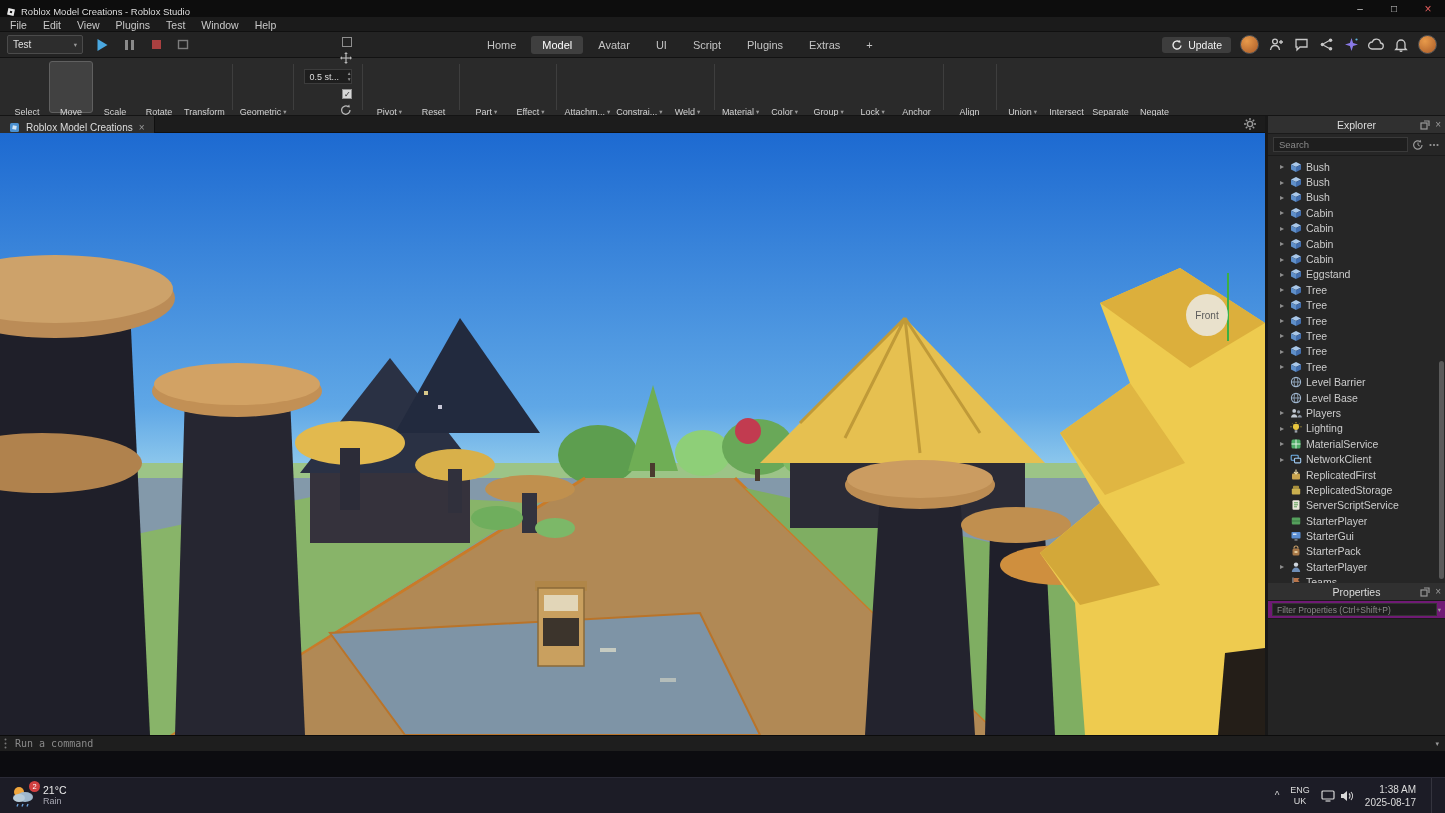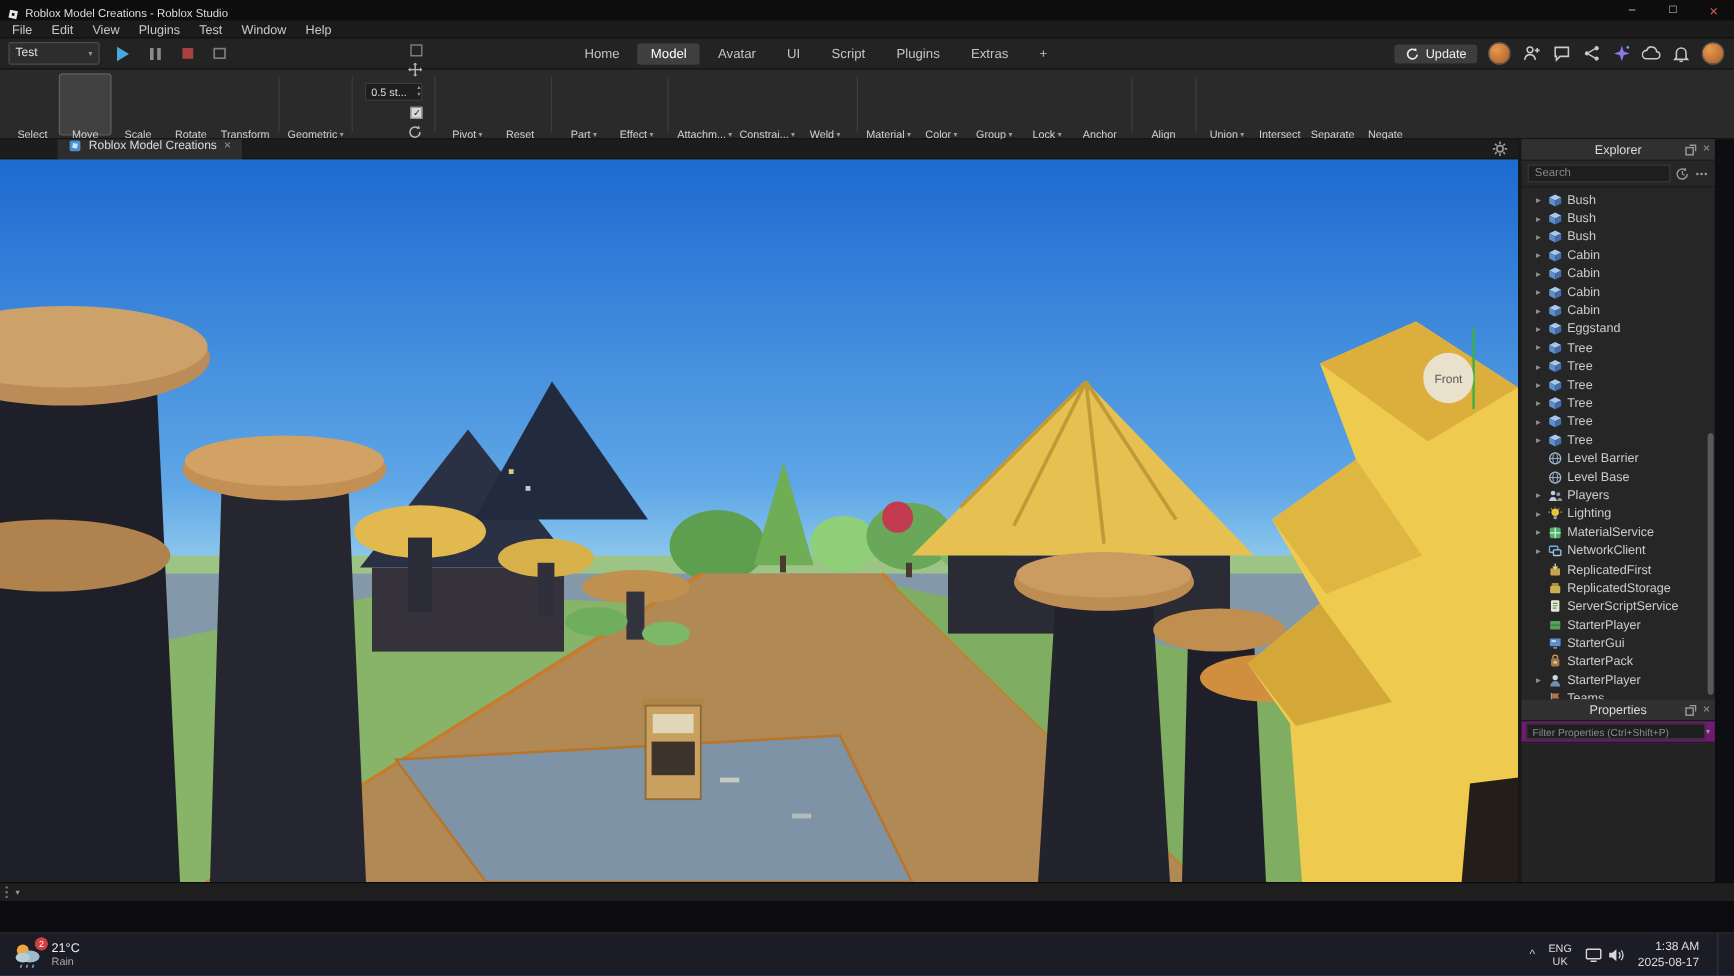"Roblox Model Creations" #doctab { align-items: flex-start -> flex-end; margin-left: 48px -> none }
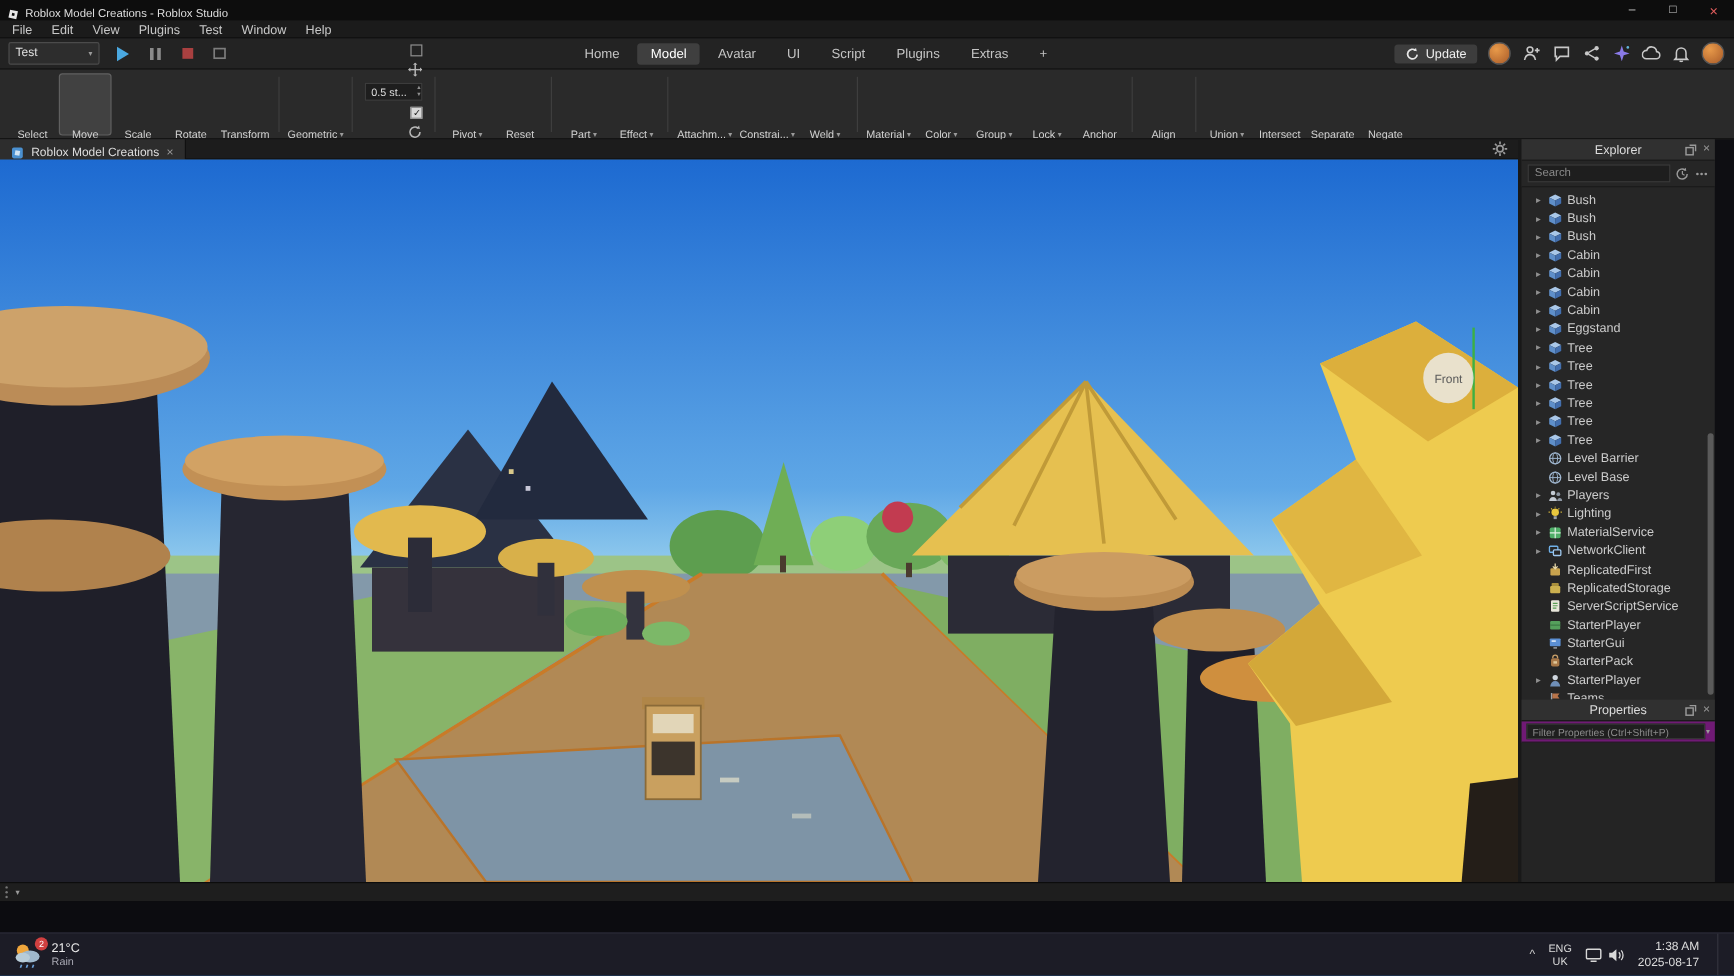"Explorer" #rightcol { width: 164px -> 180px }
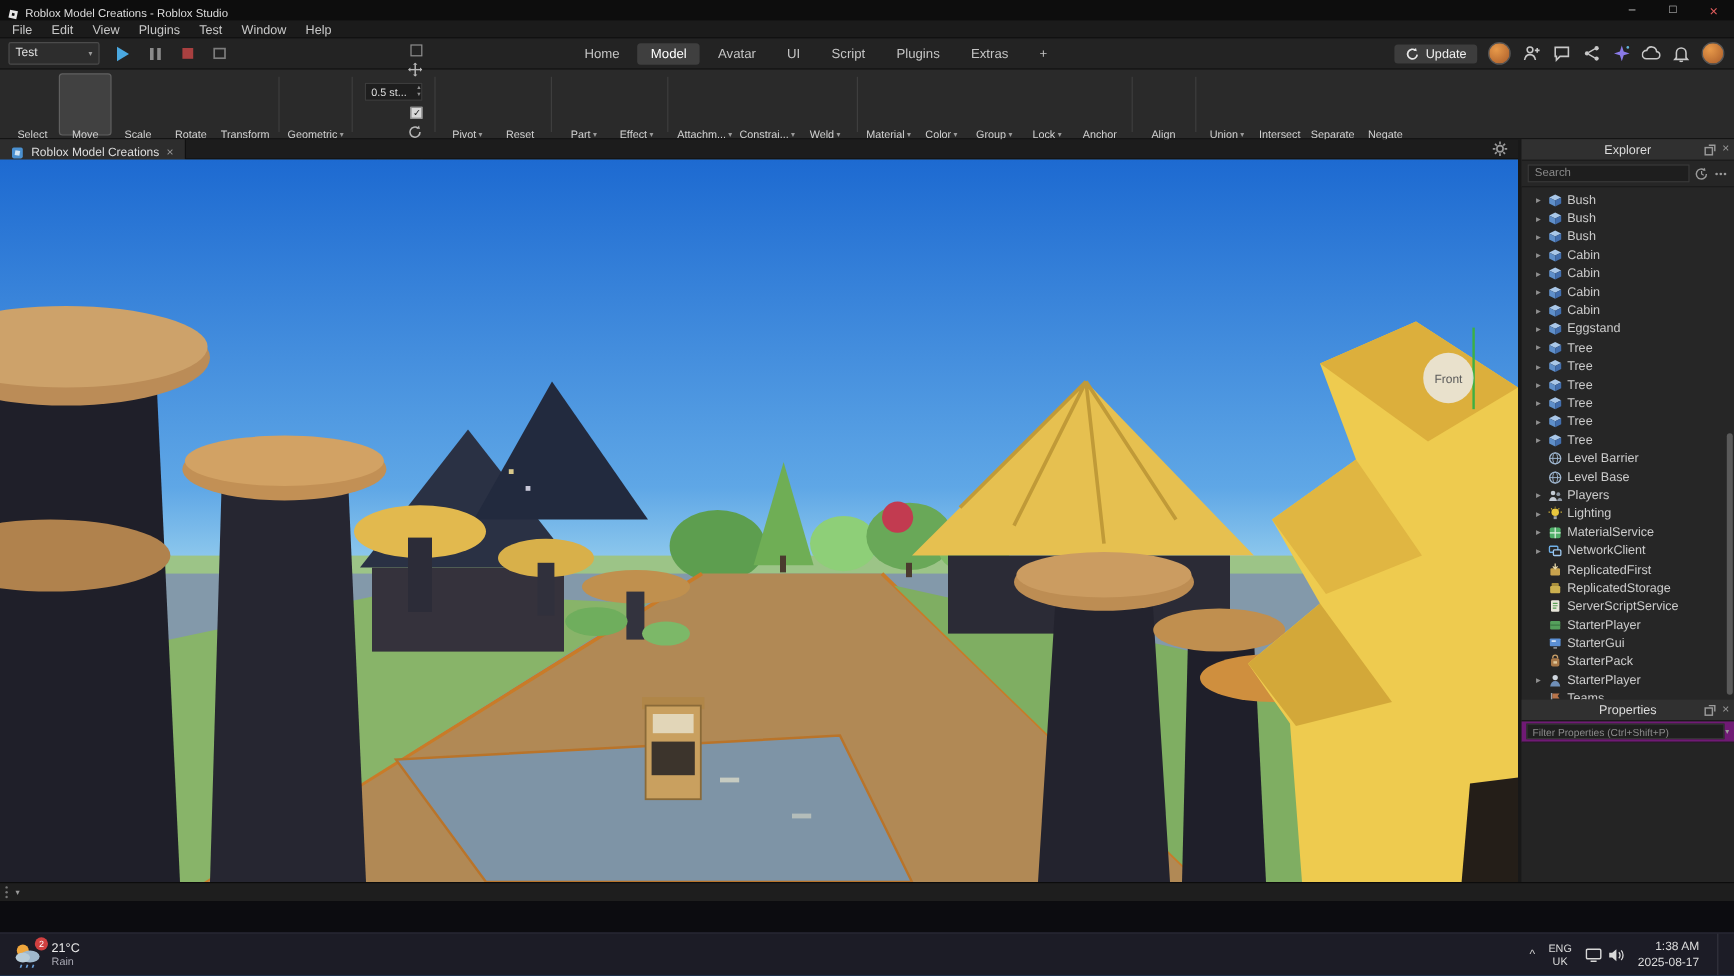"Run a command" input { html: none -> <input> }
